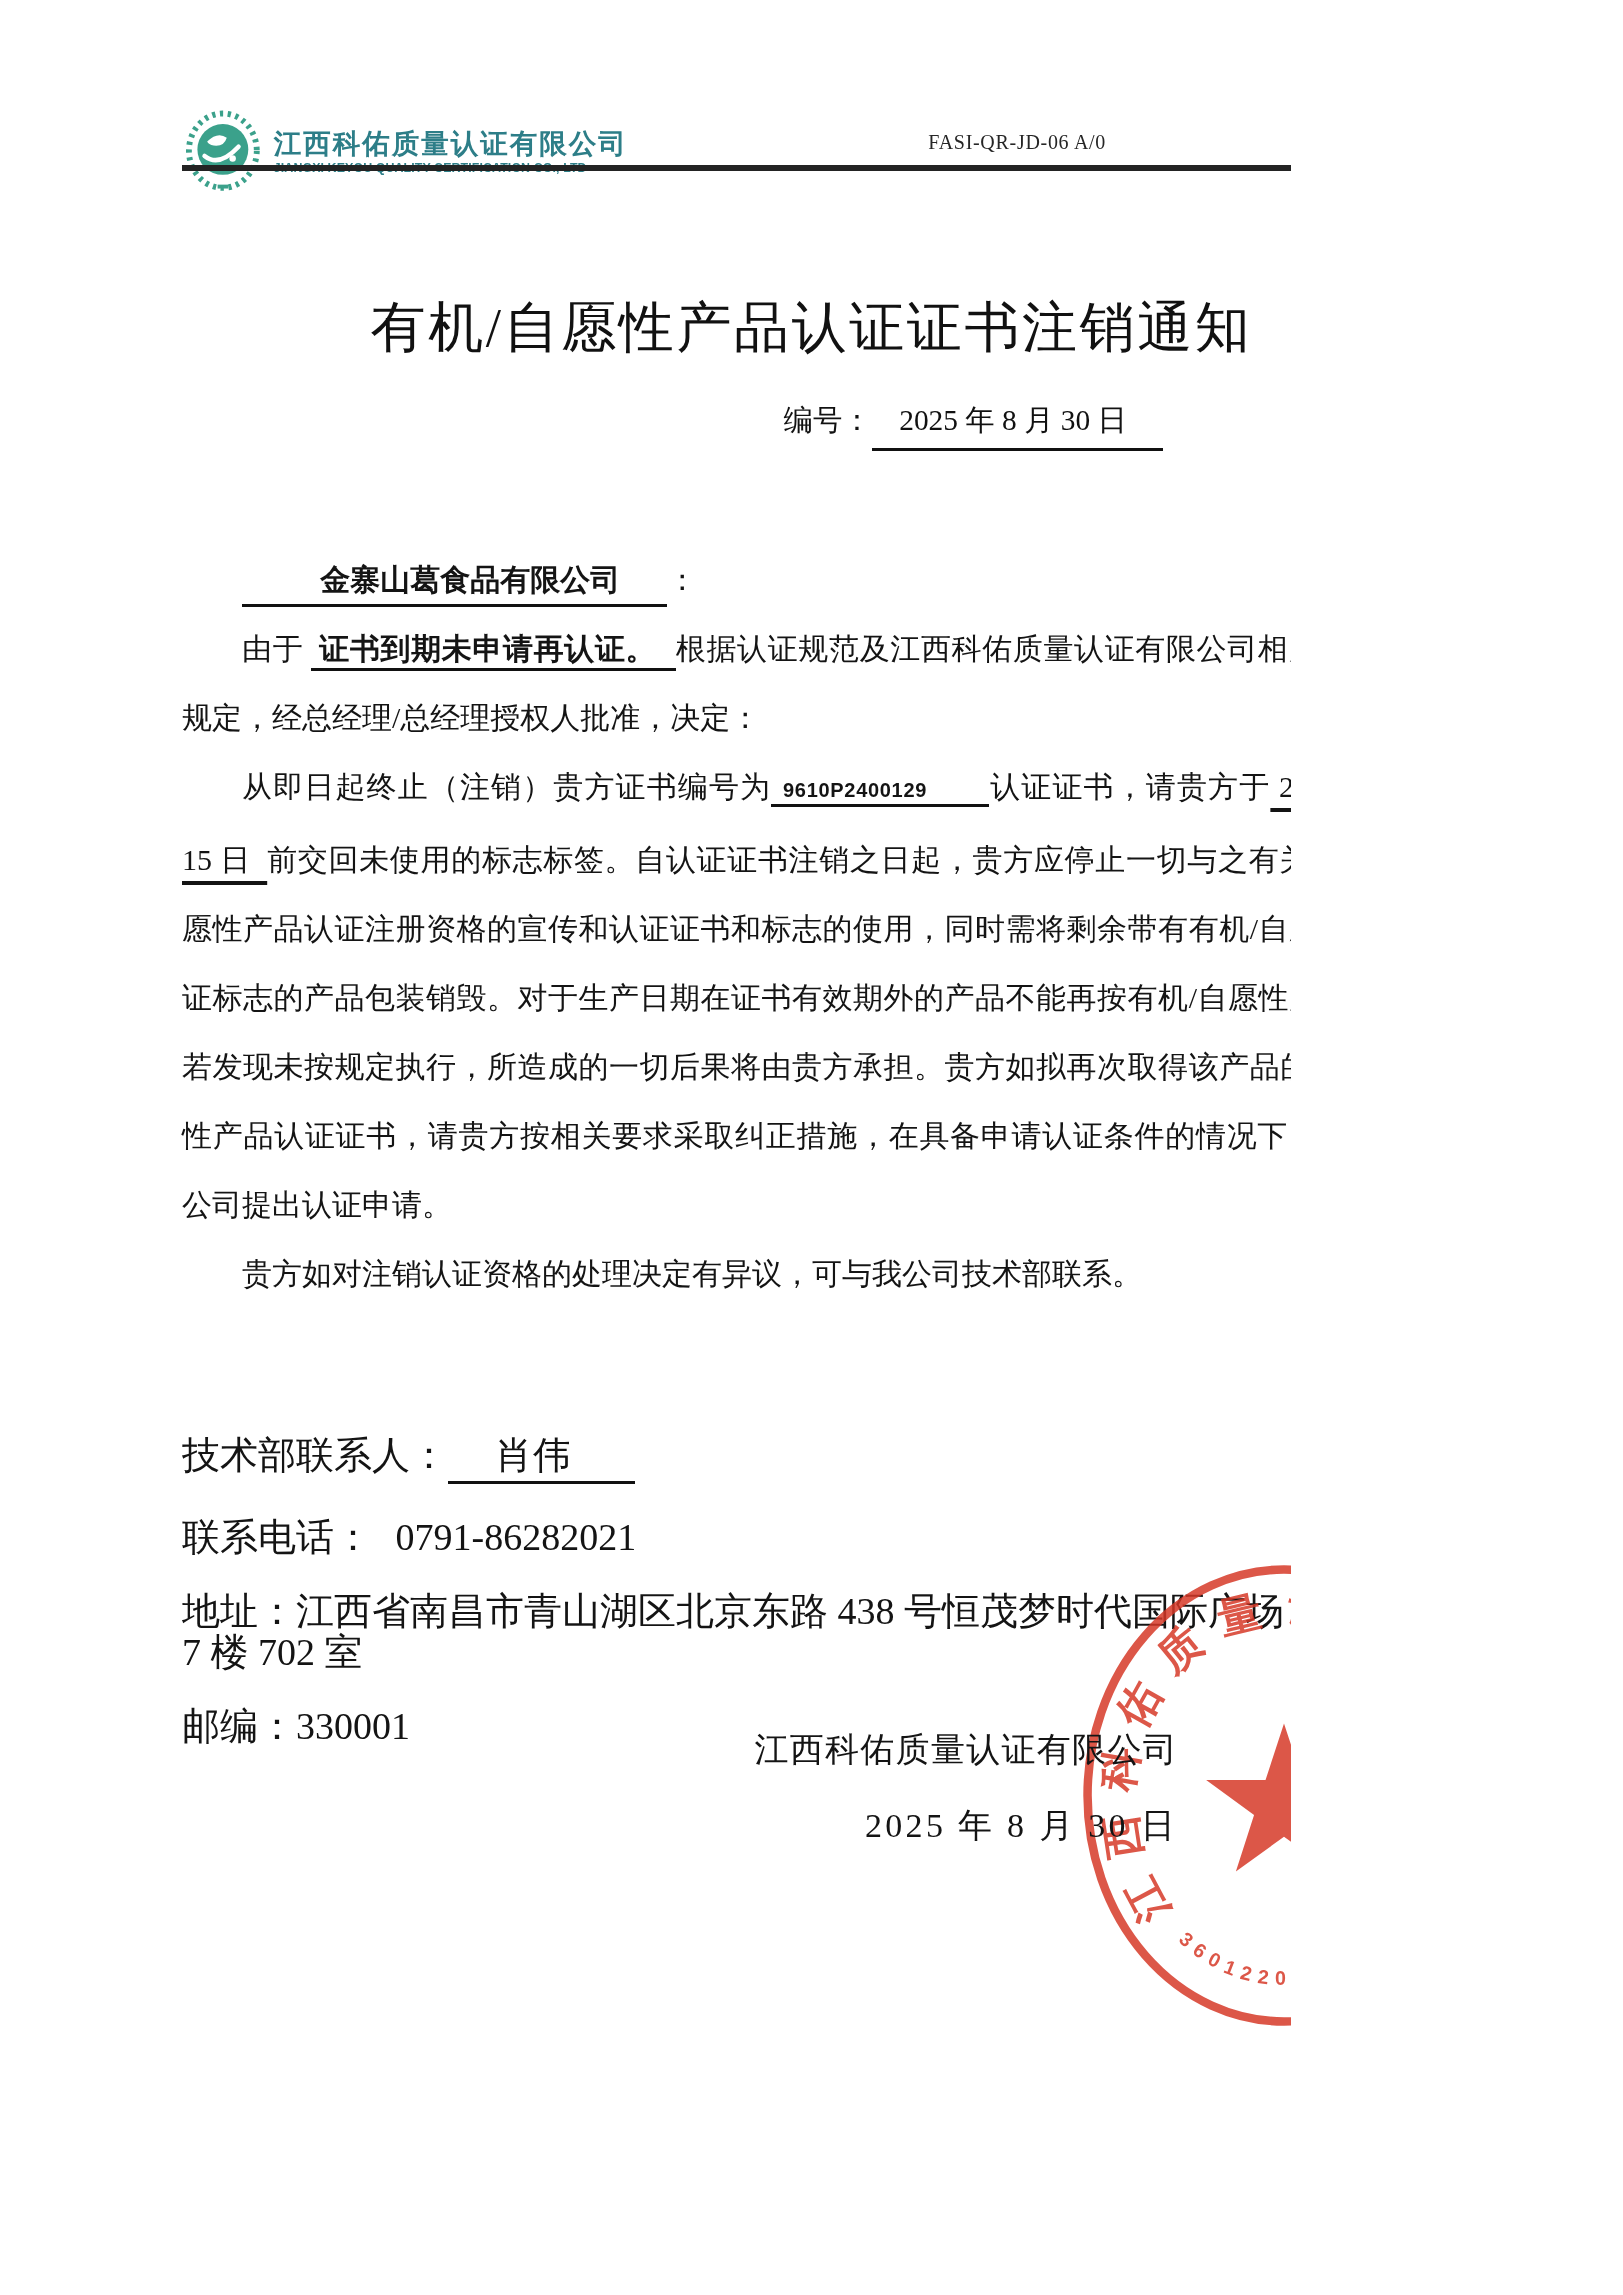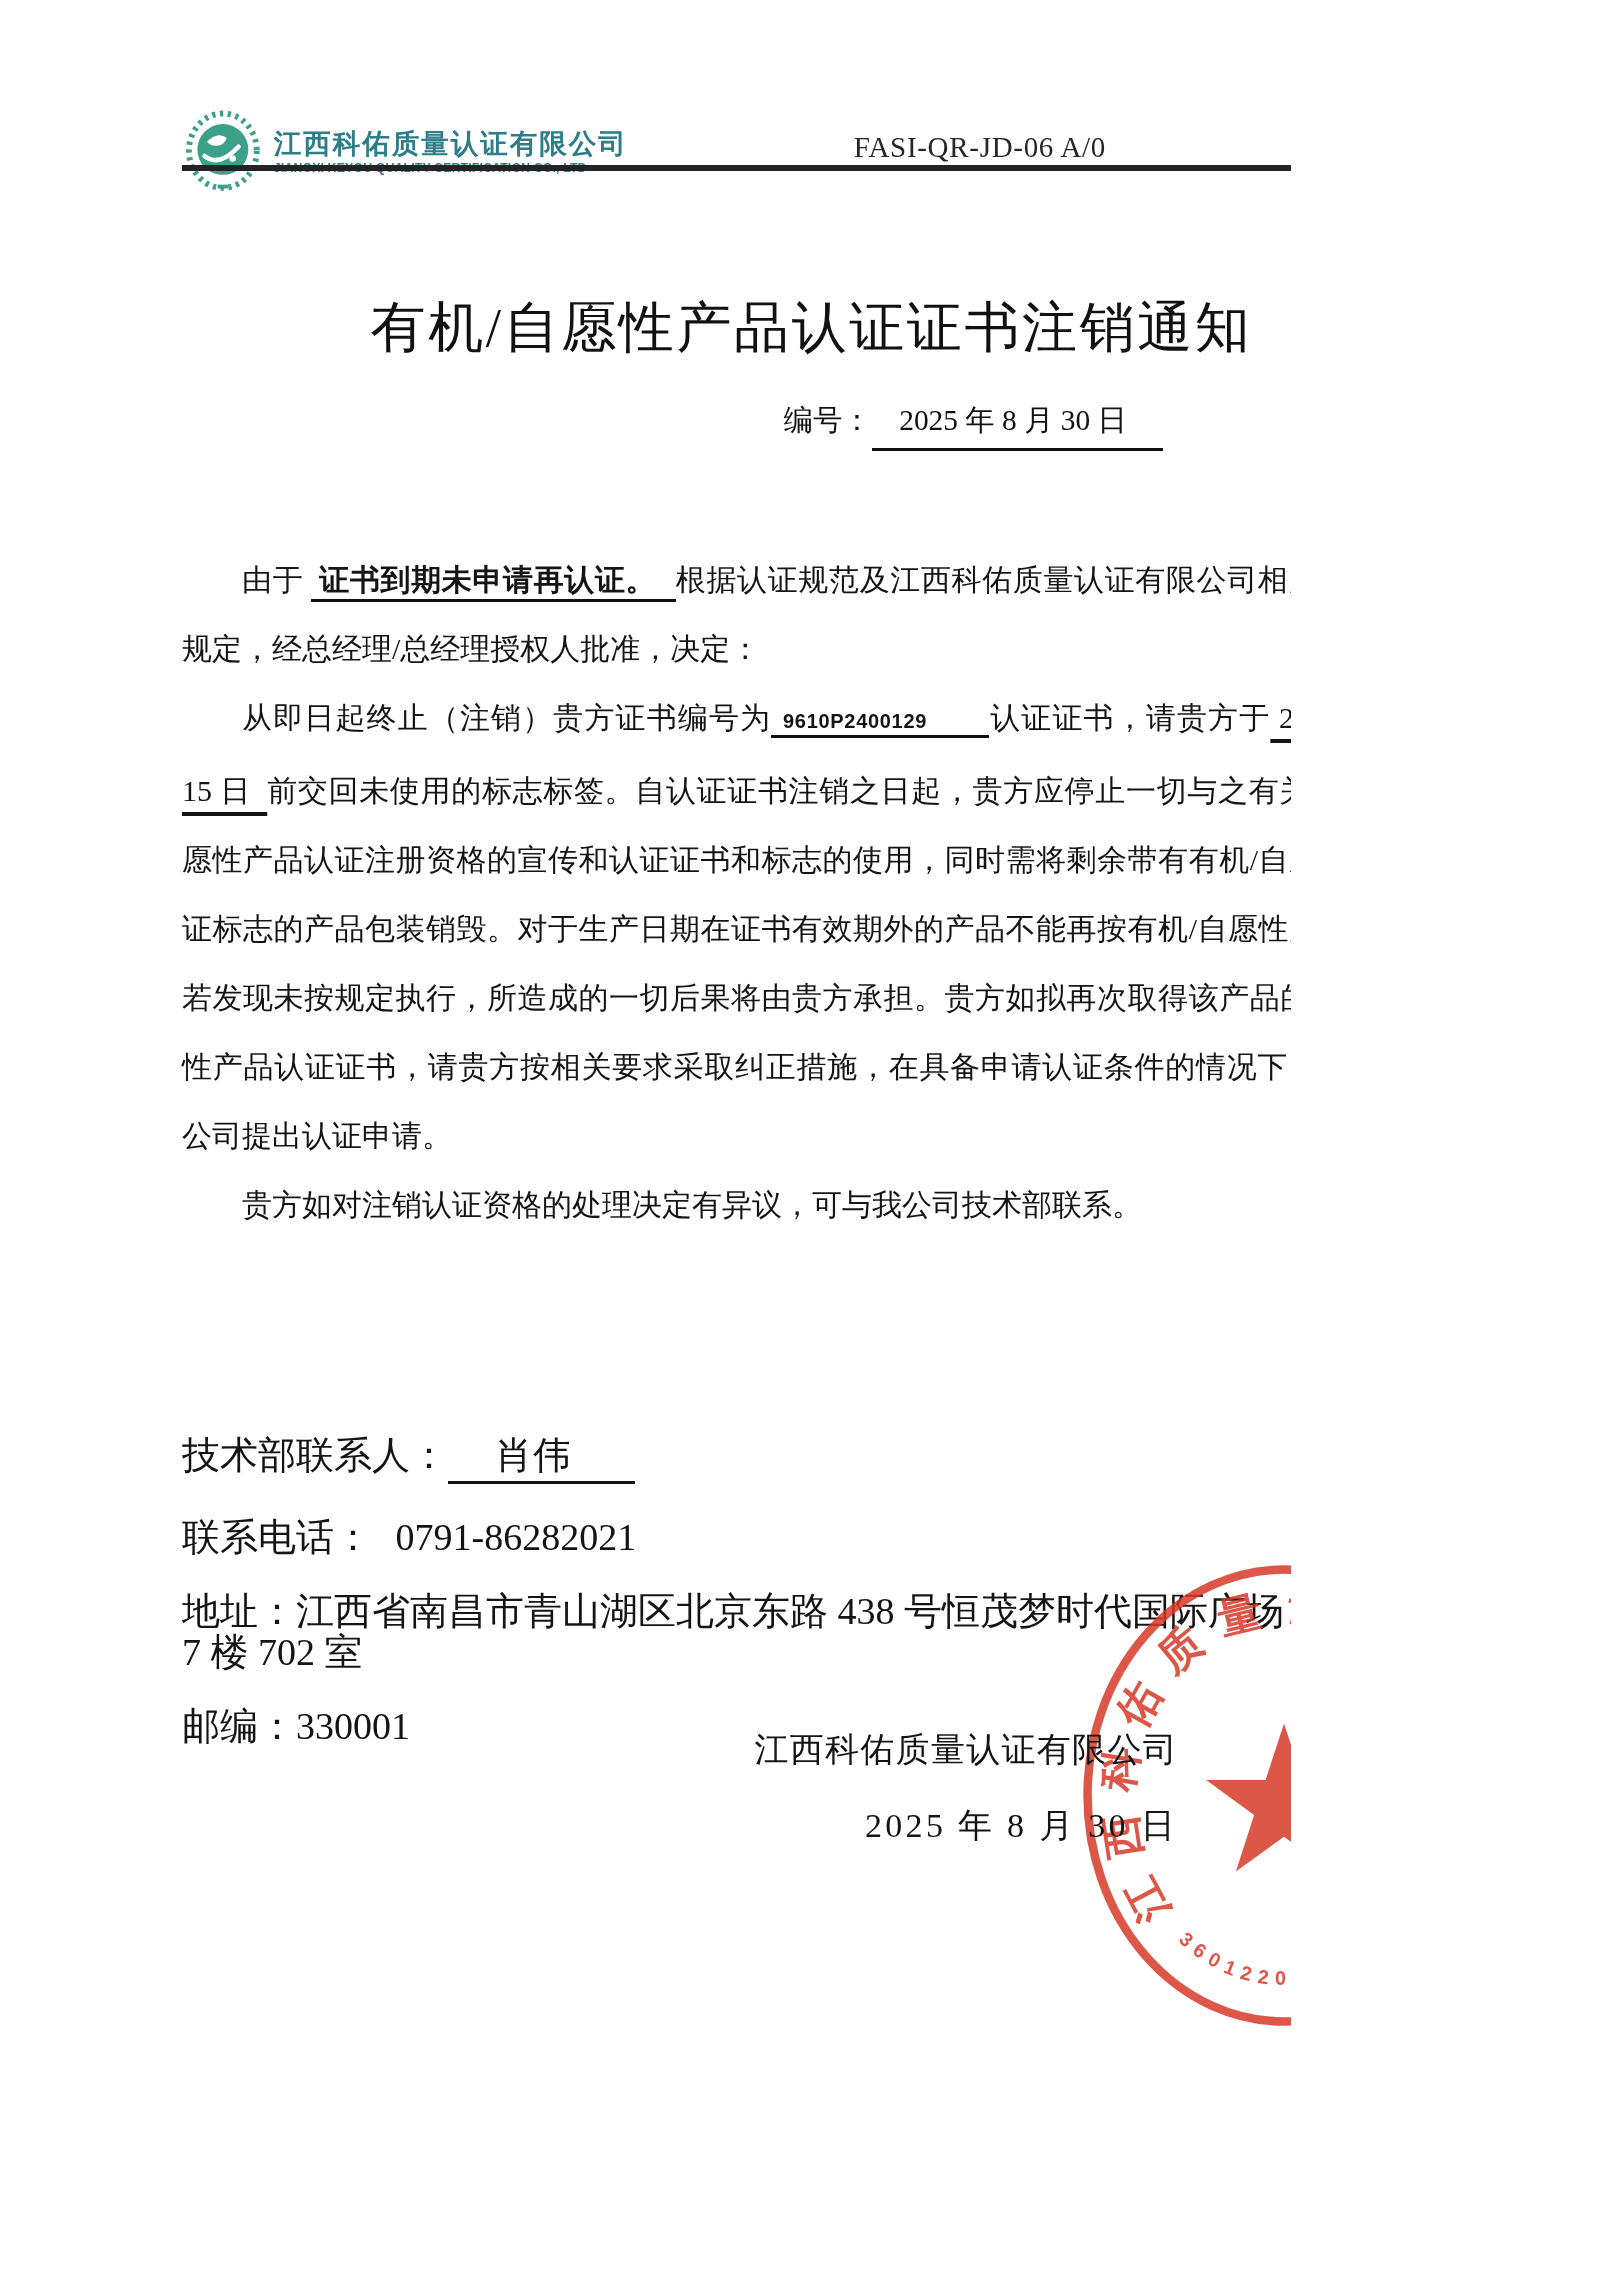"FASI-QR-JD-06 A/0" .doc-code { font-size: 29px -> 20px }
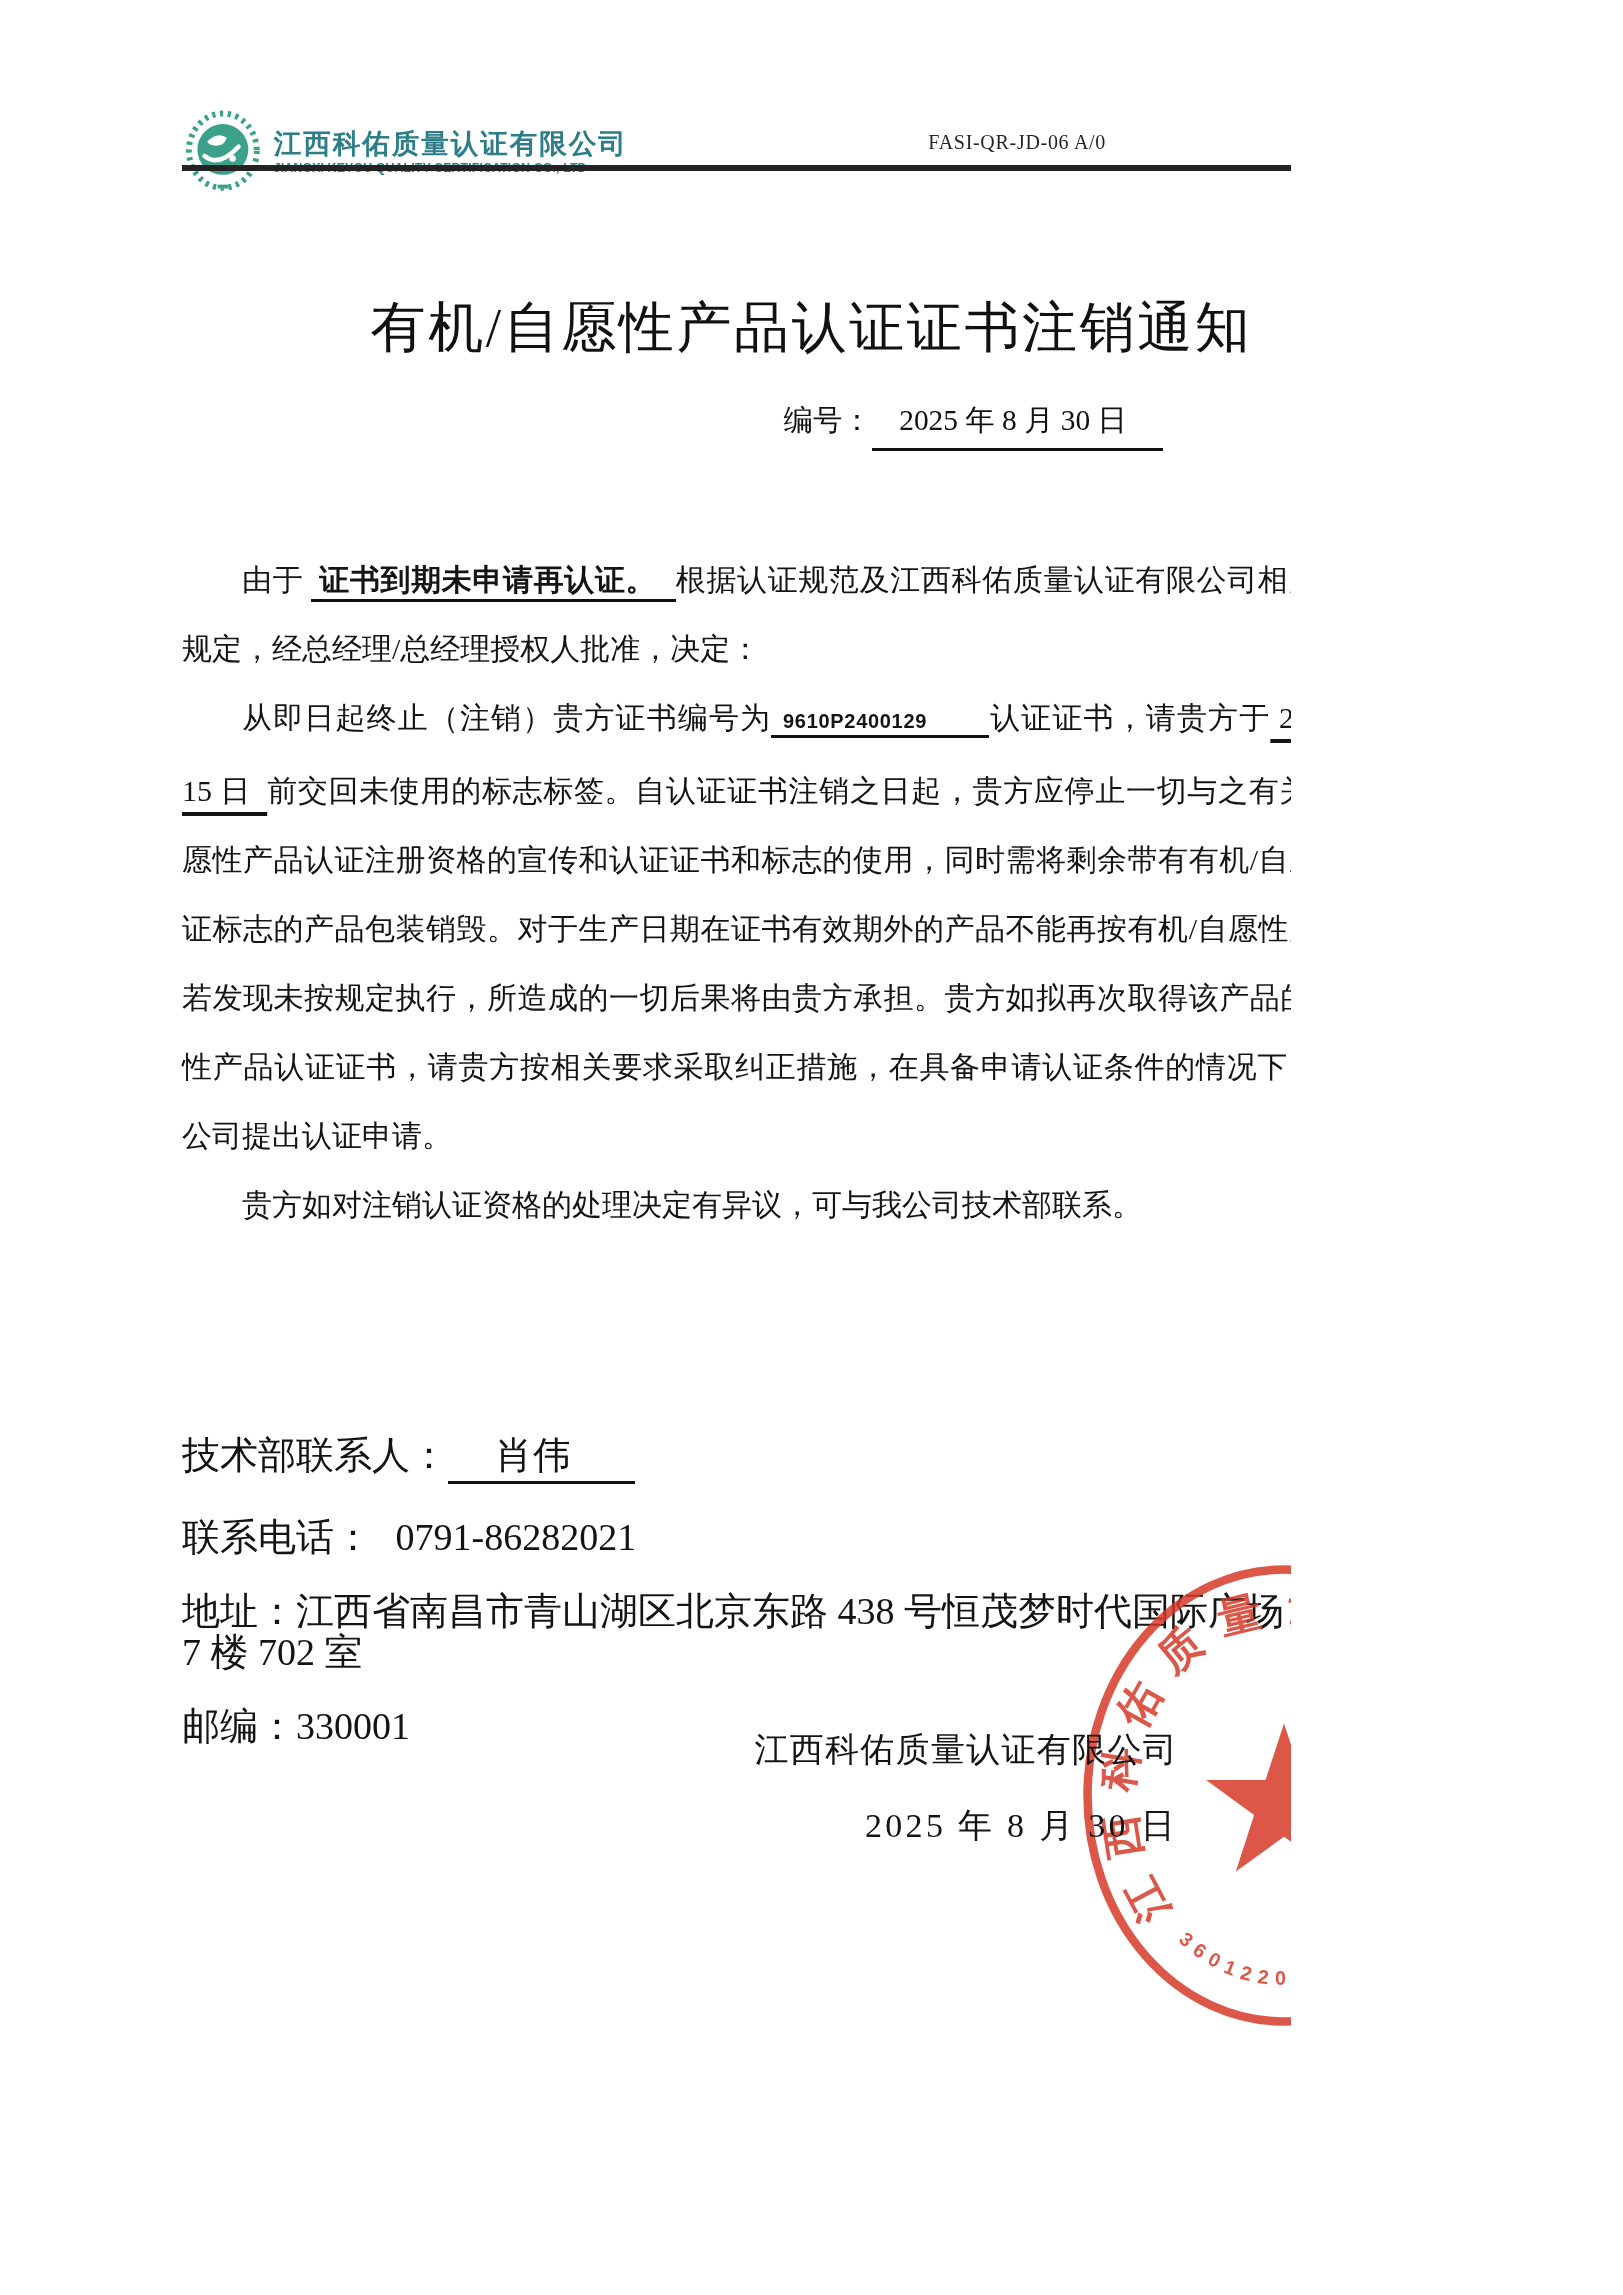"金寨山葛食品有限公司 ：" p.recipient-line { html: none -> <p><span>金寨山葛食品有限公司</span><span>：</span></p> }
